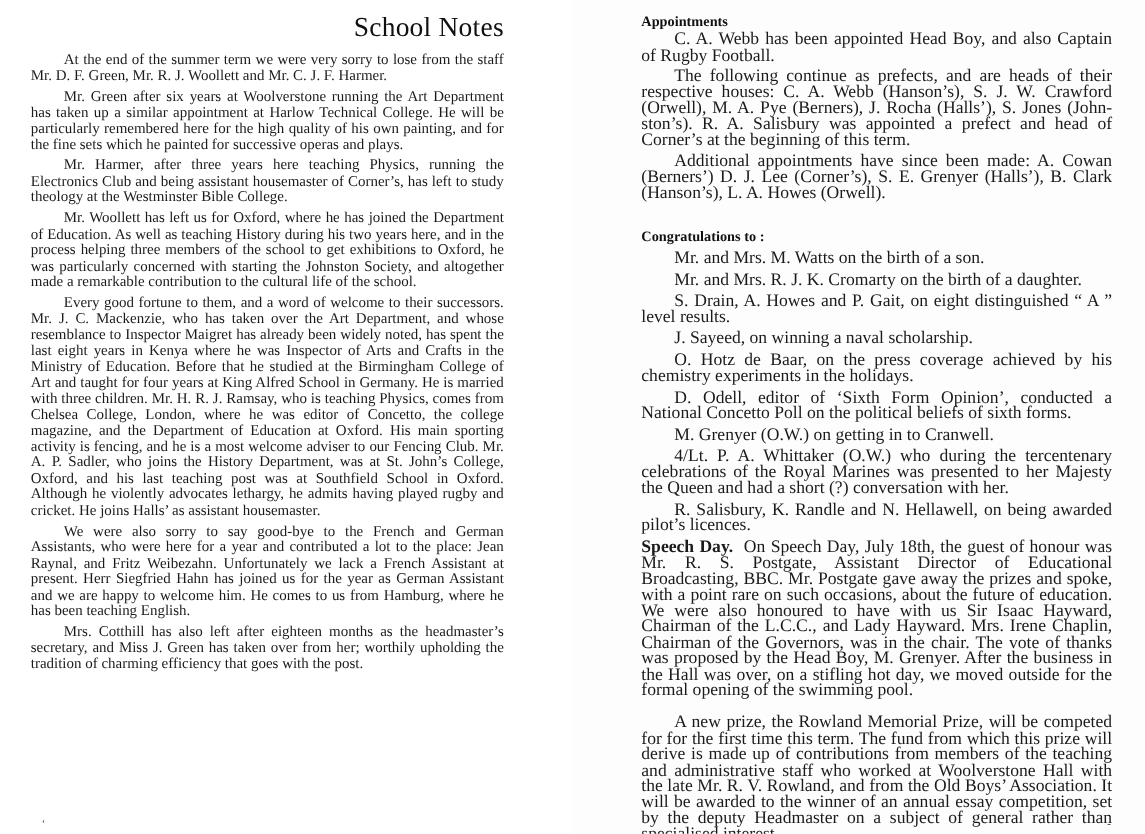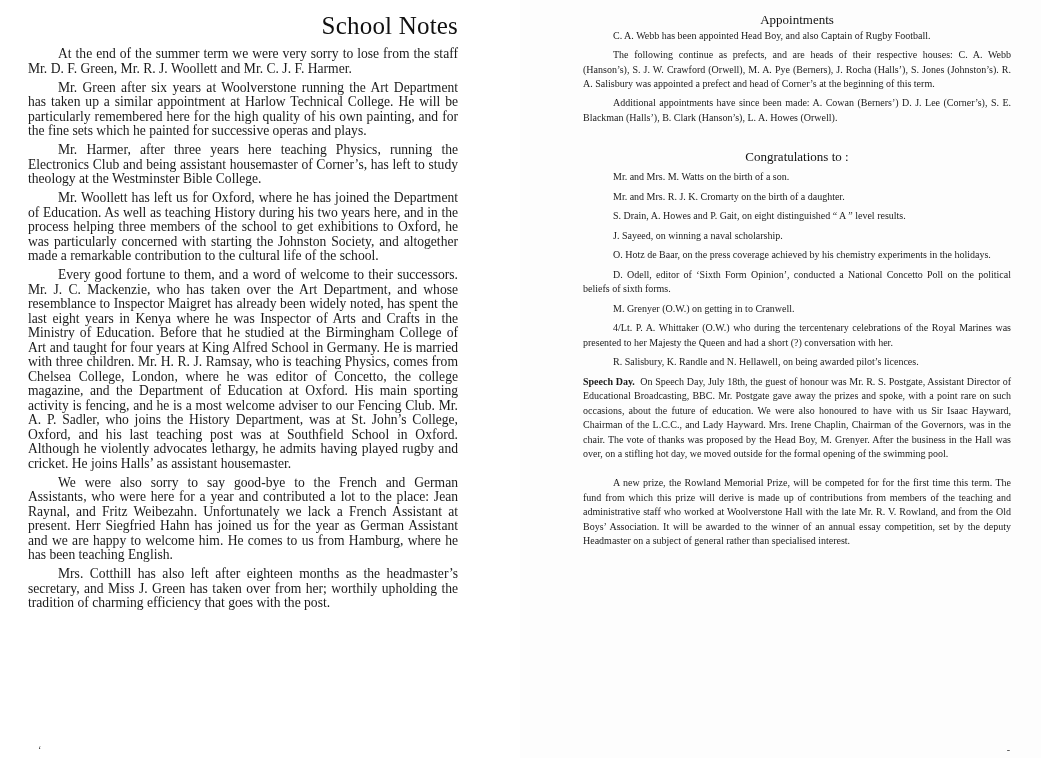"Appointments" .heading { font-weight: normal -> bold; text-align: center -> none }
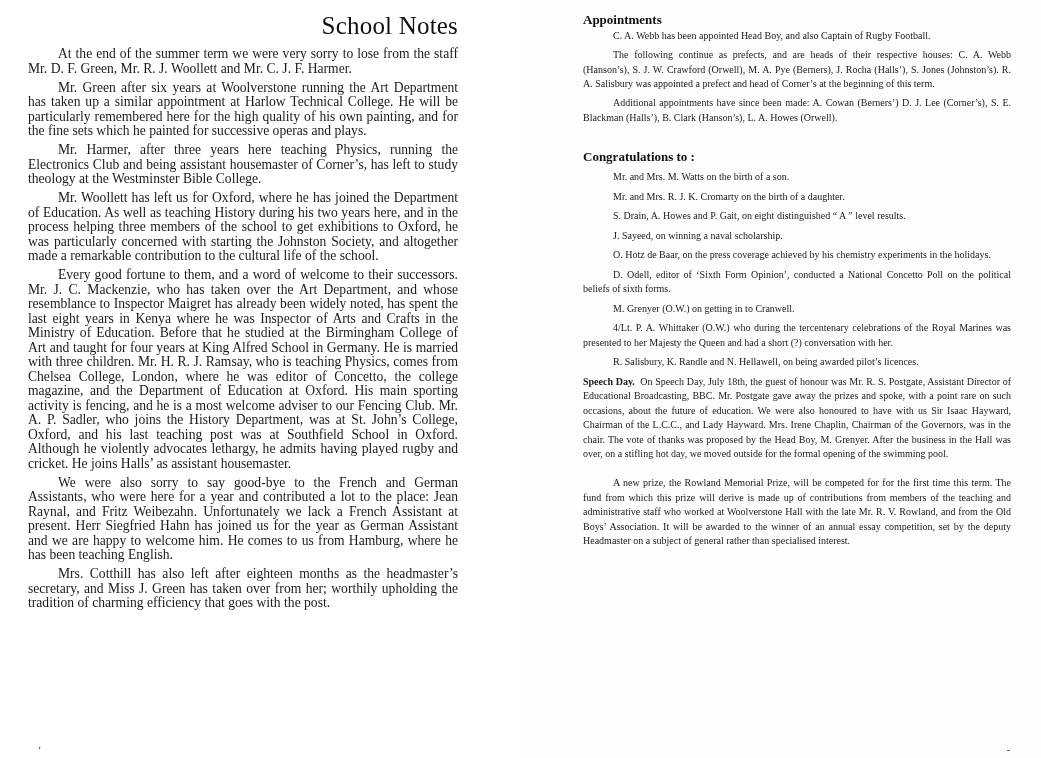"C. A. Webb has been" .page-right p { font-size: 10px -> 16px }
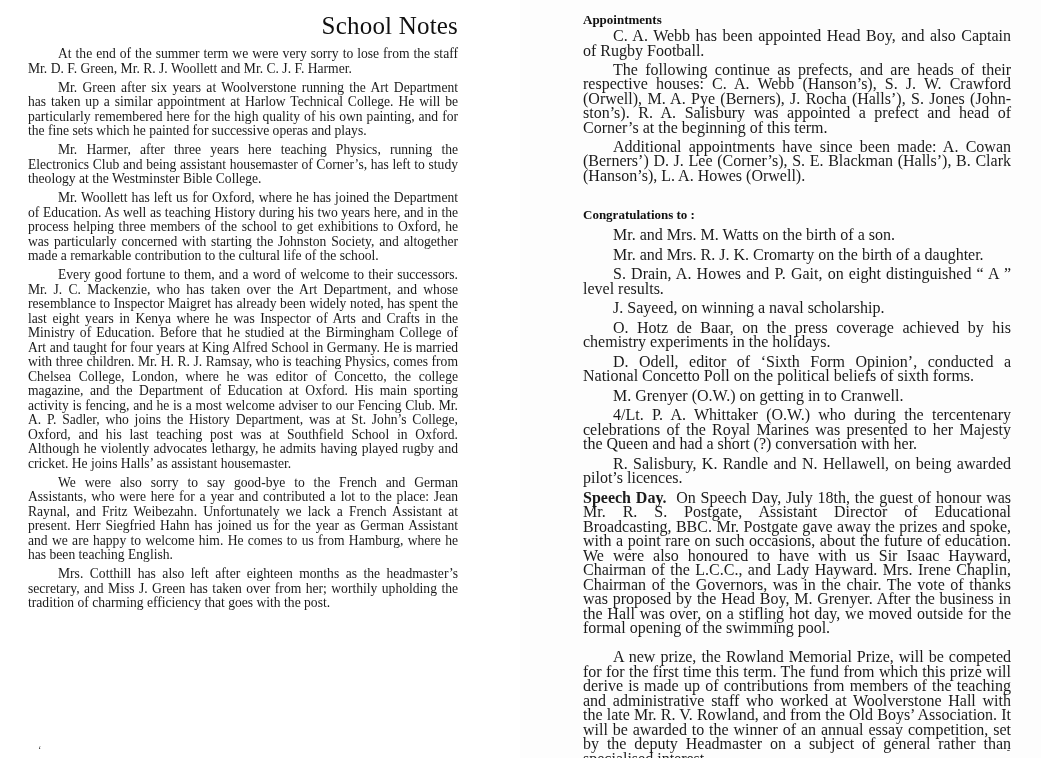"Additional appointments have since been" p { text: Blackman -> Grenyer }
